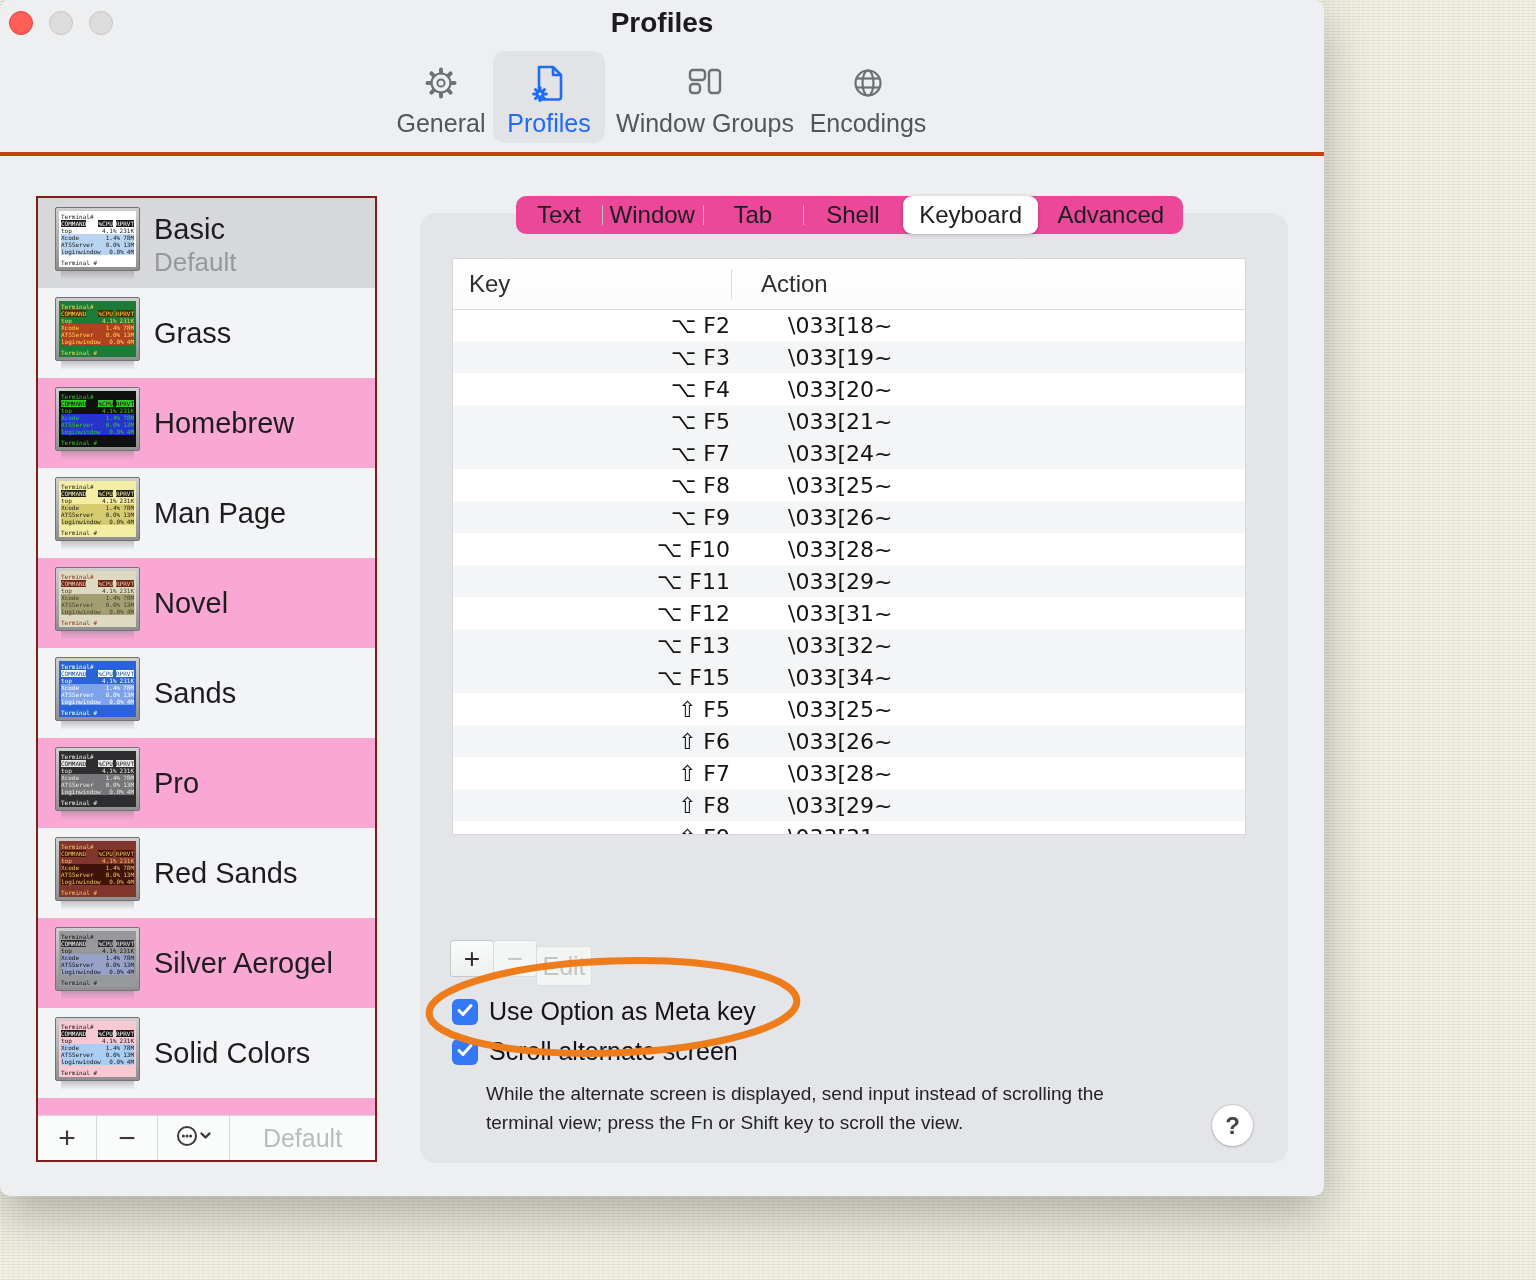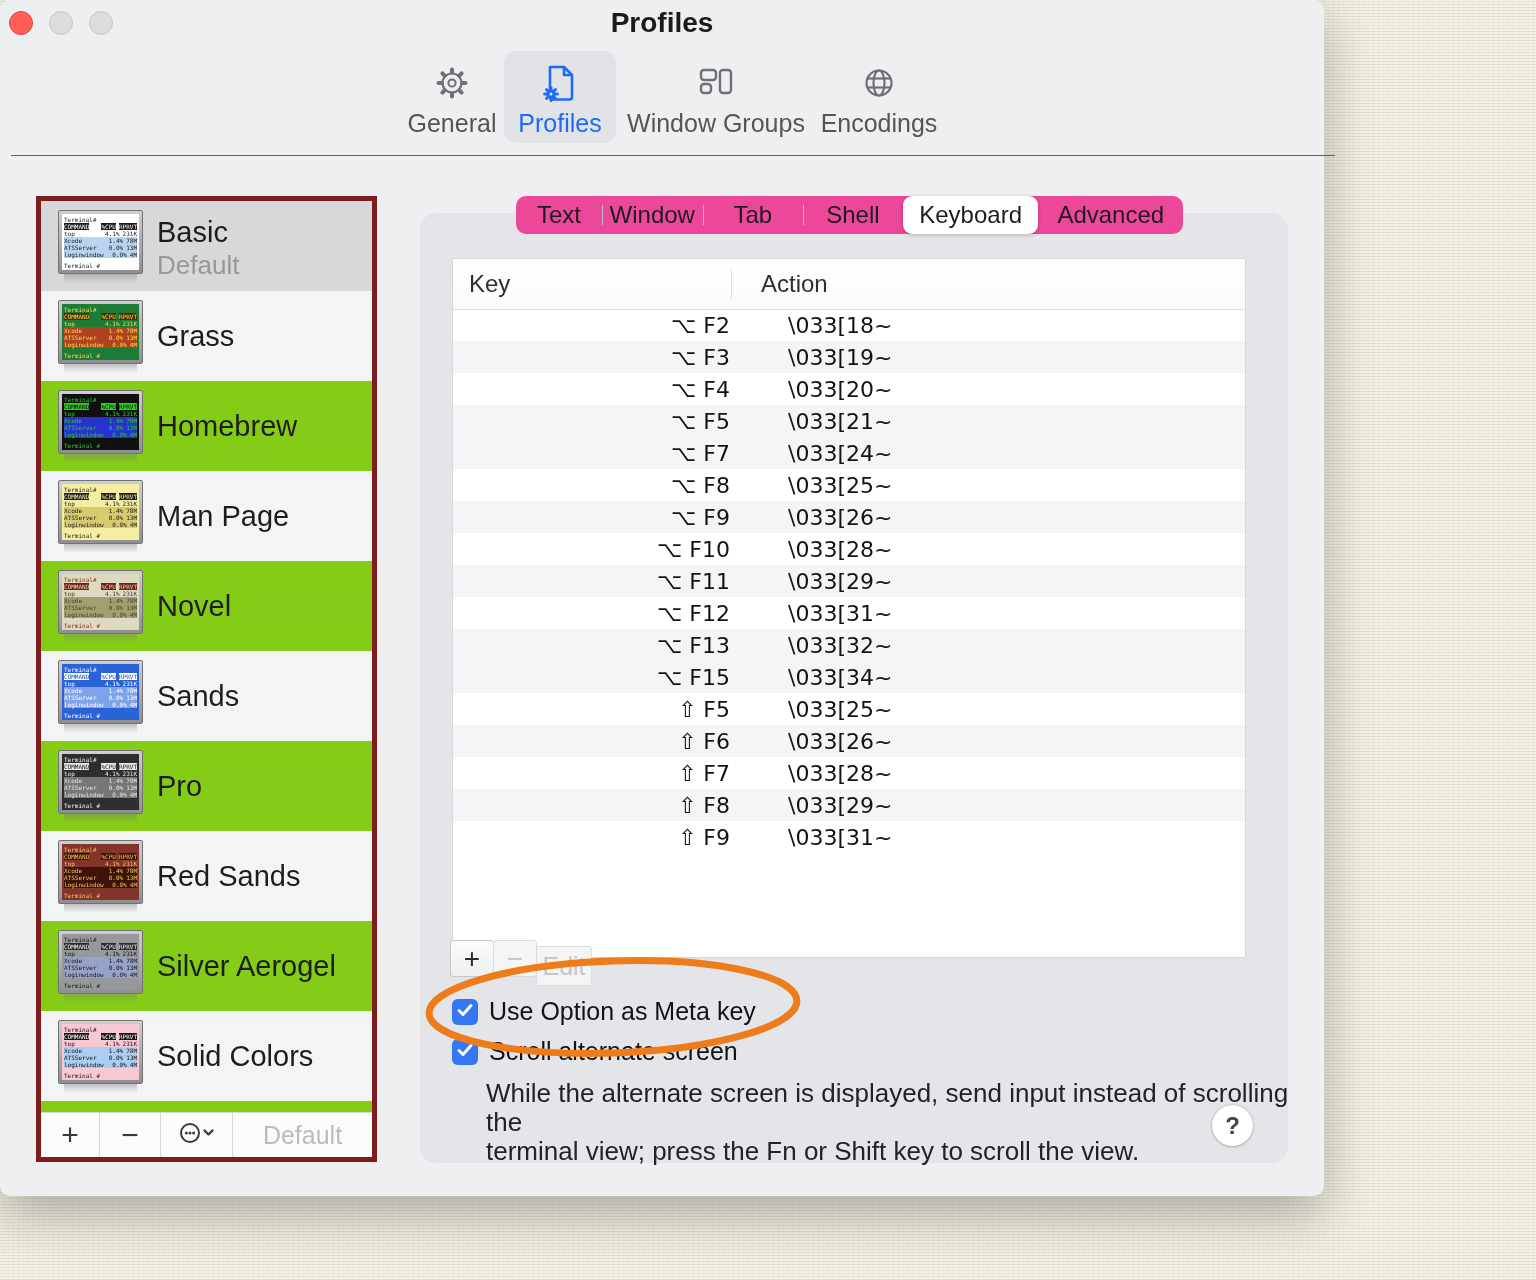"General" .toolbar { border-bottom: 1px solid #c2410c -> 4px solid #c2410c; left: 11px -> 0 }
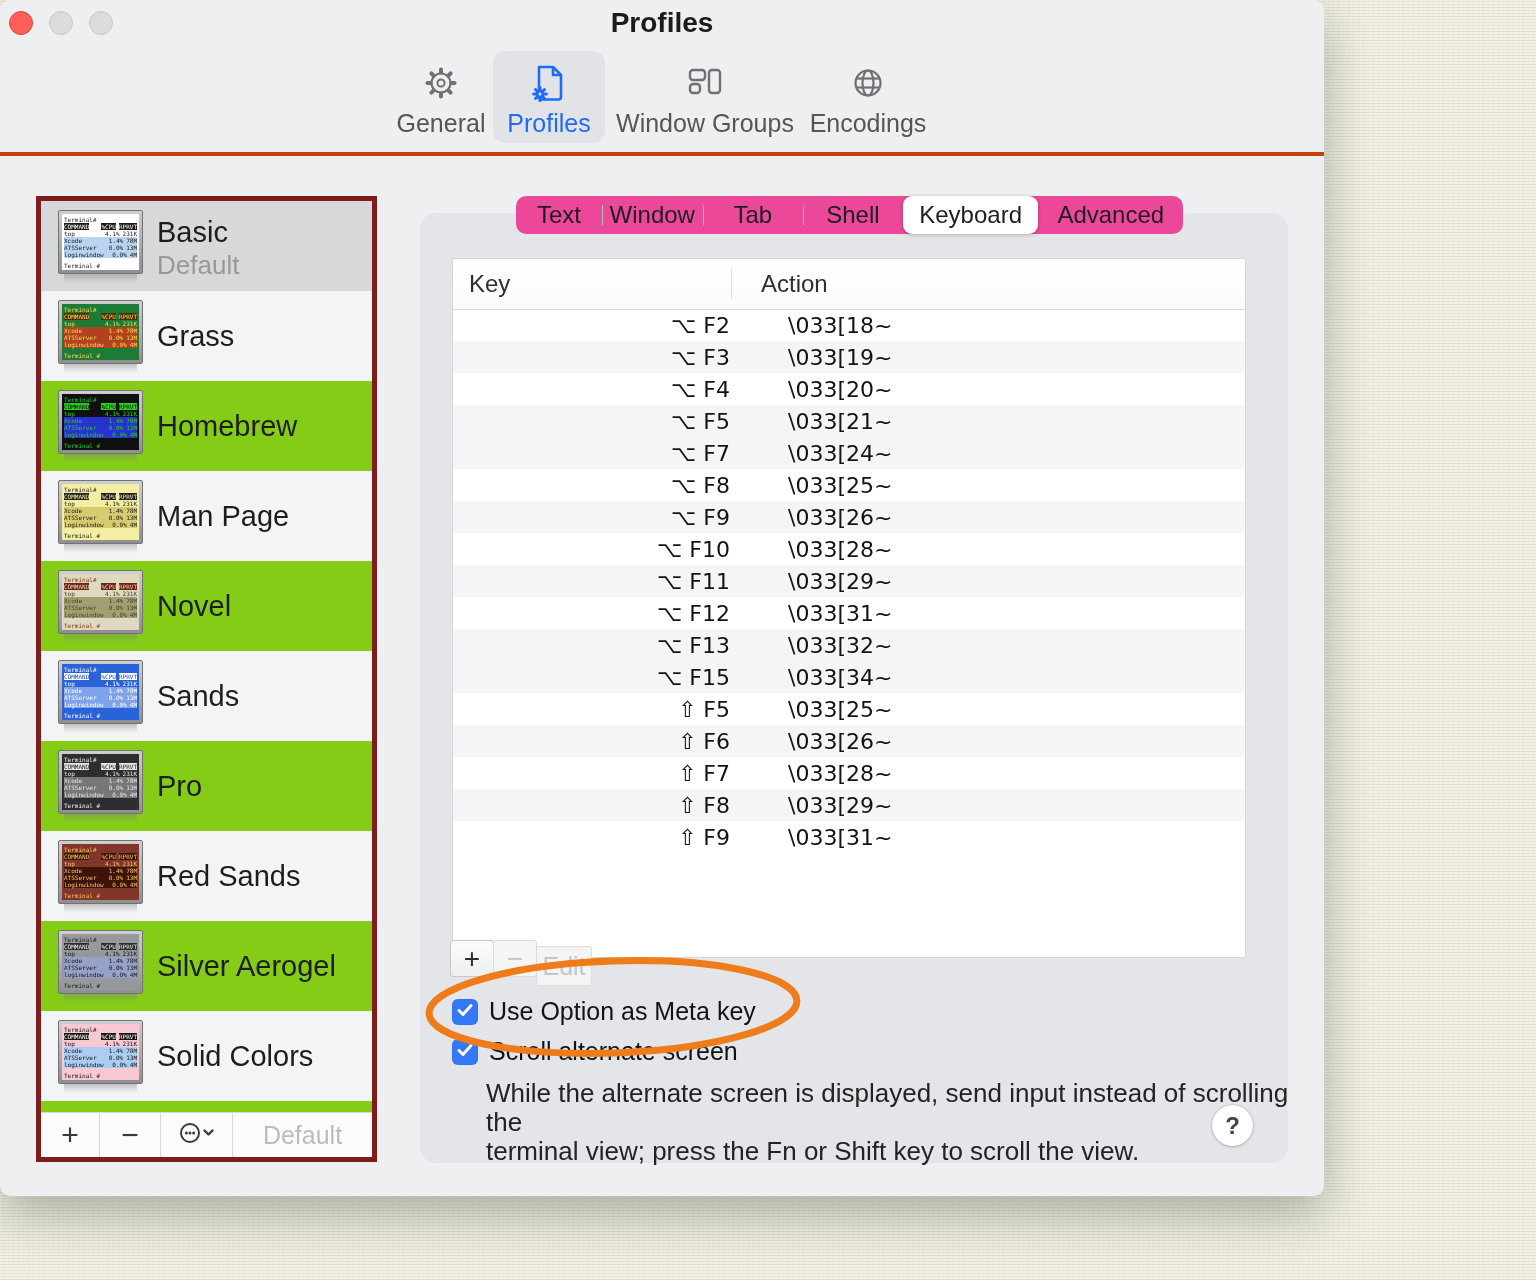"Basic" .sidebar { background: #84cc16 -> #f9a8d4; border: 5px solid #7f1d1d -> 2px solid #7f1d1d }
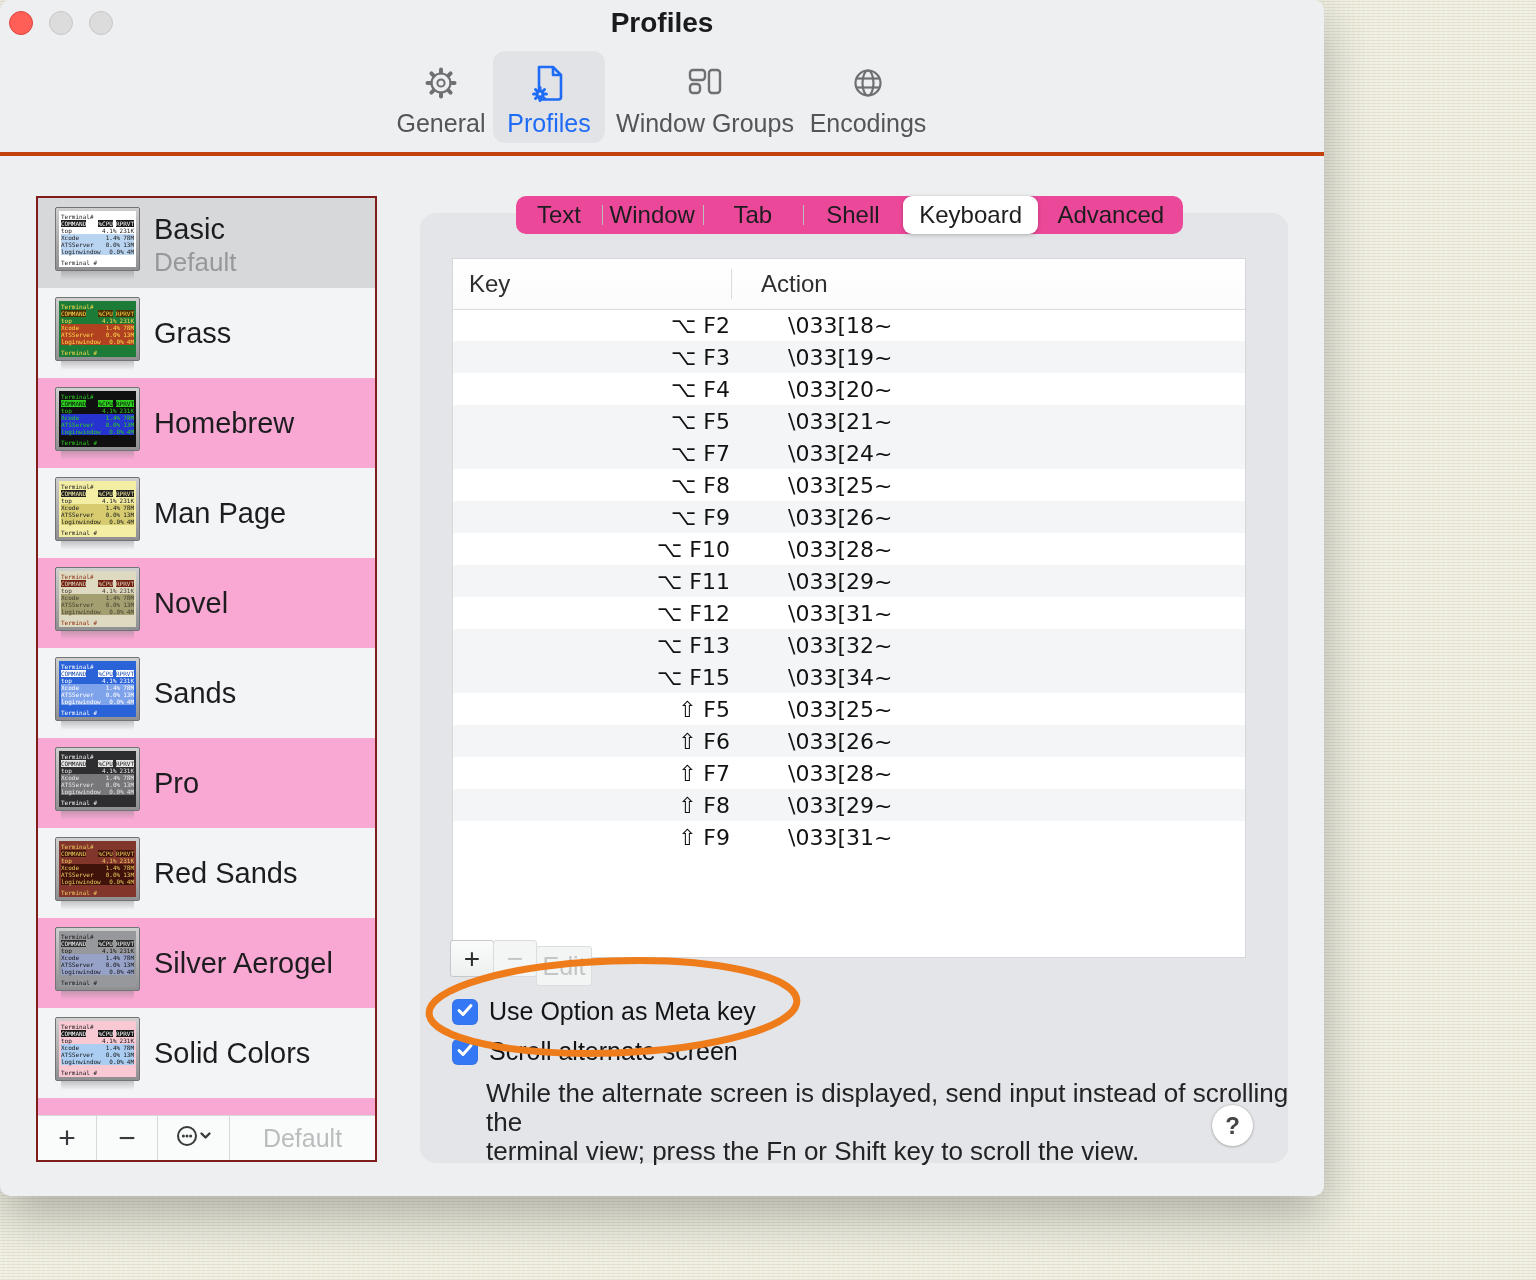"Key" .table { height: 700px -> 577px }
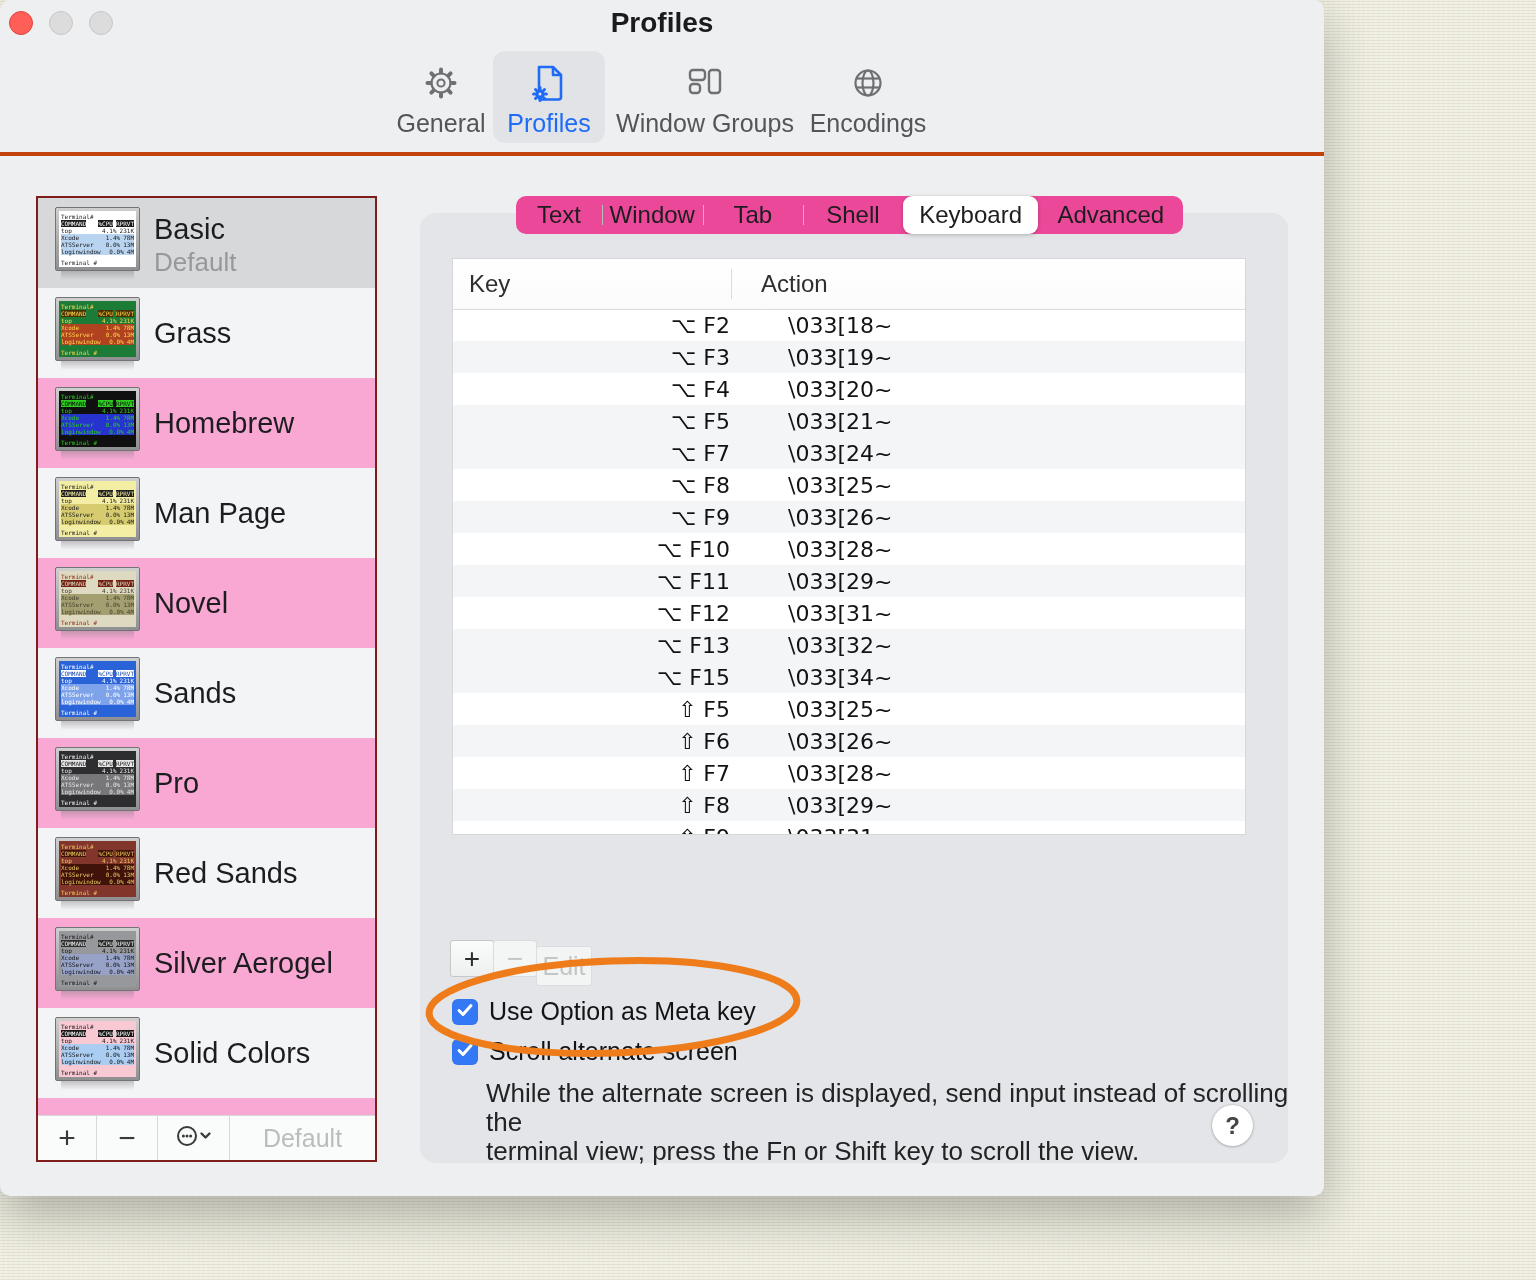"While the alternate screen is" .help { font-size: 26px -> 19px }
